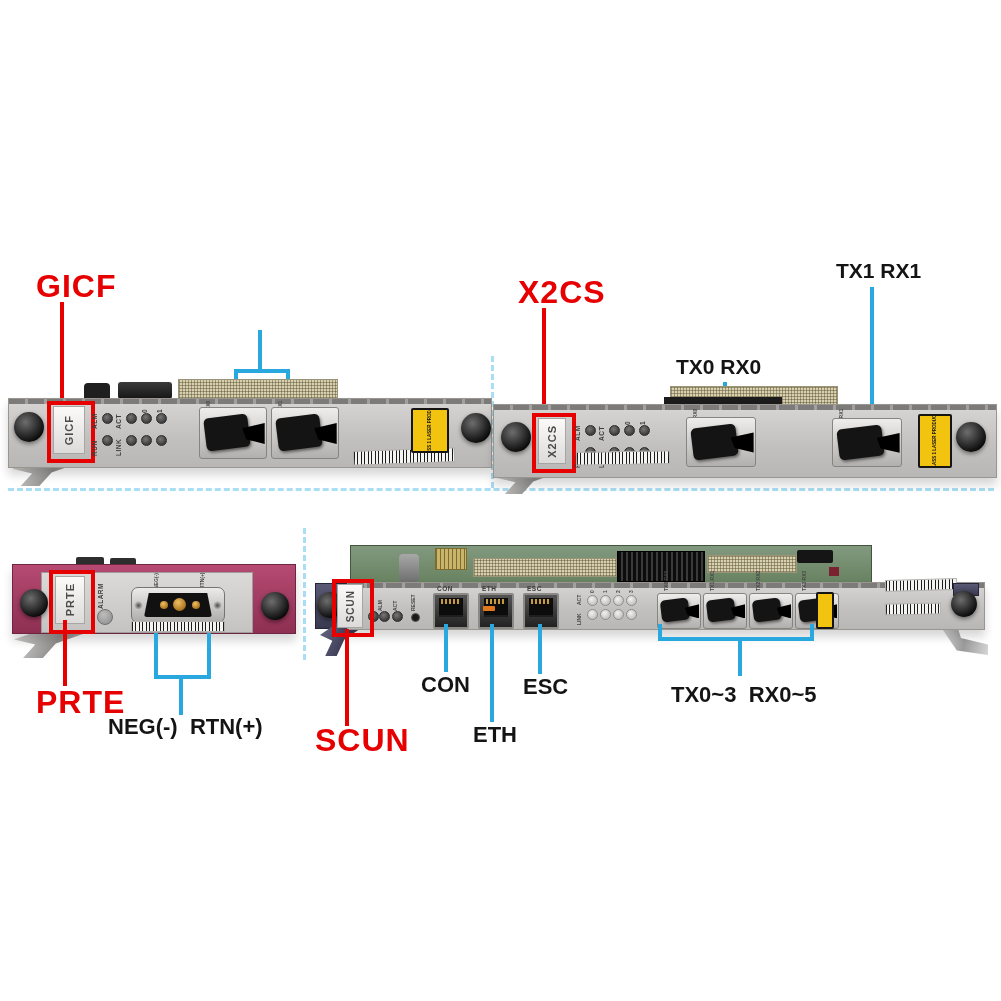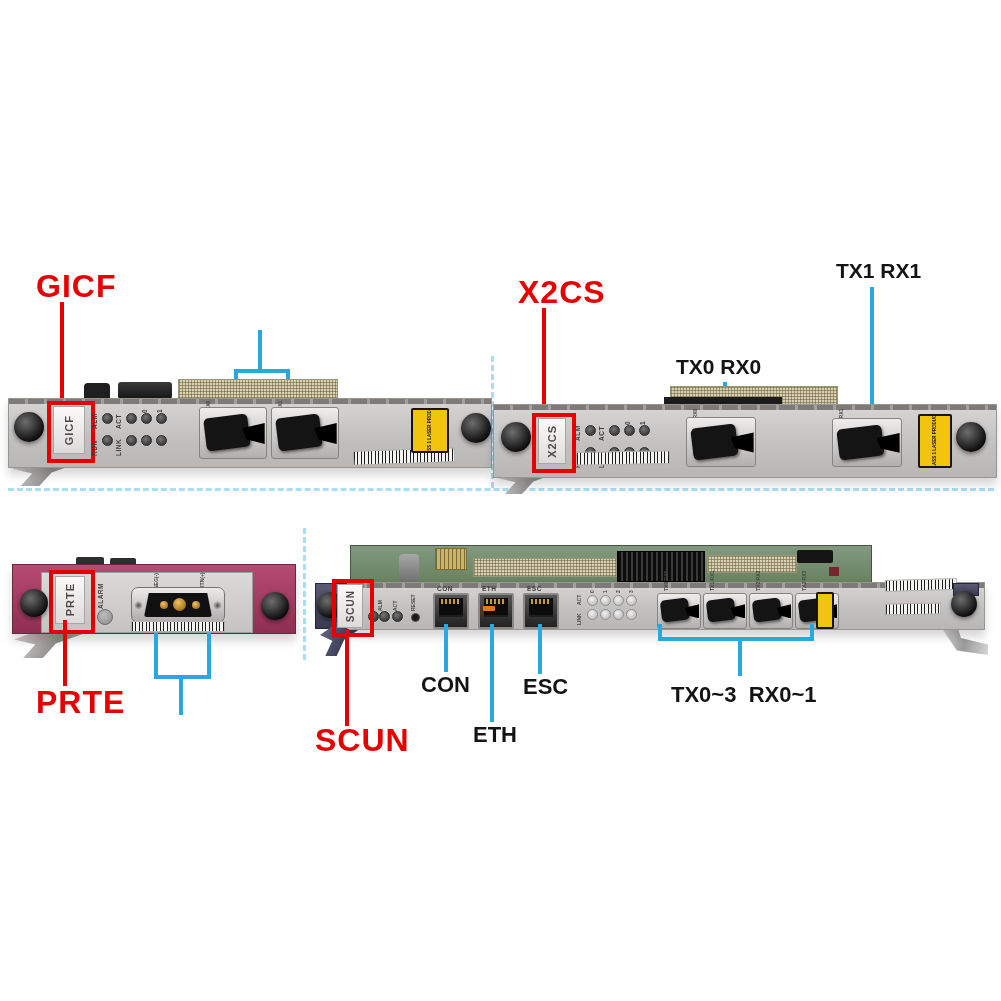"TX0~3 RX0~1" div.abs { text: 1 -> 5 }
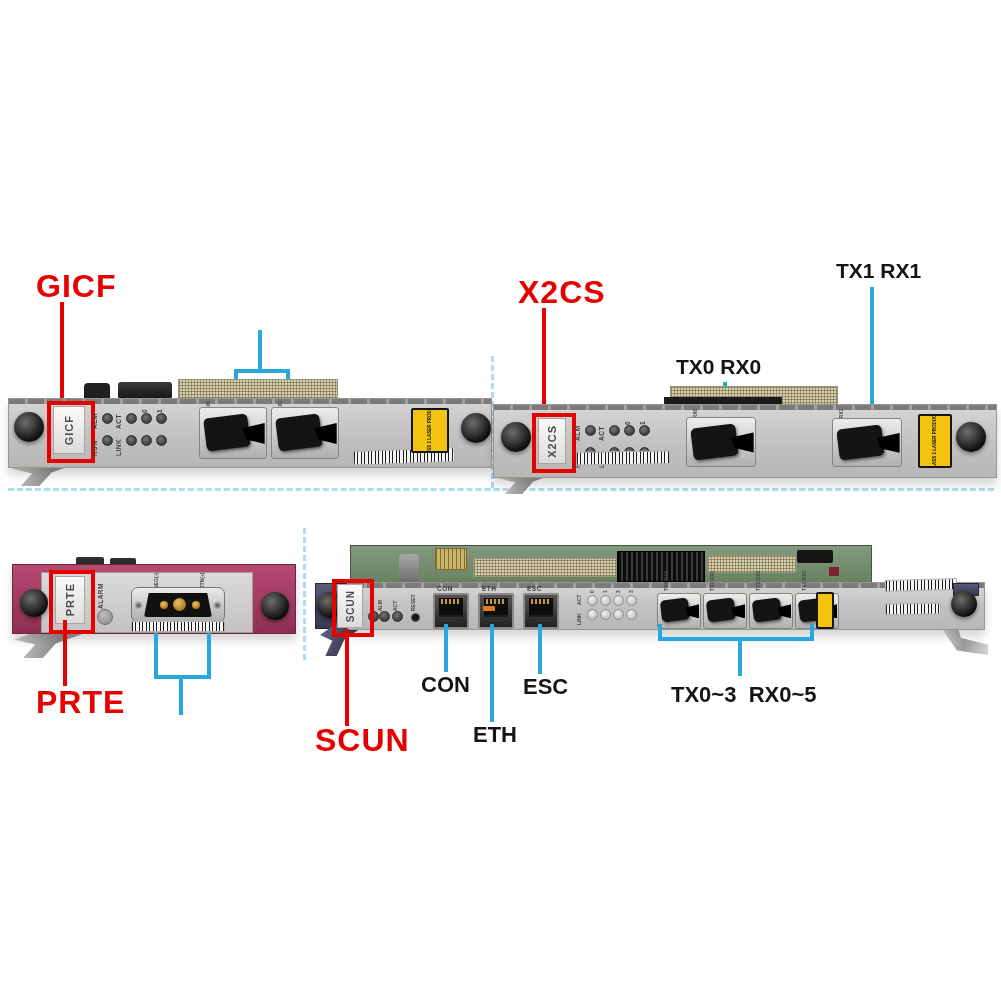"NEG(-) RTN(+)" div.abs { html: none -> <div>NEG(-) RTN(+)</div> }
